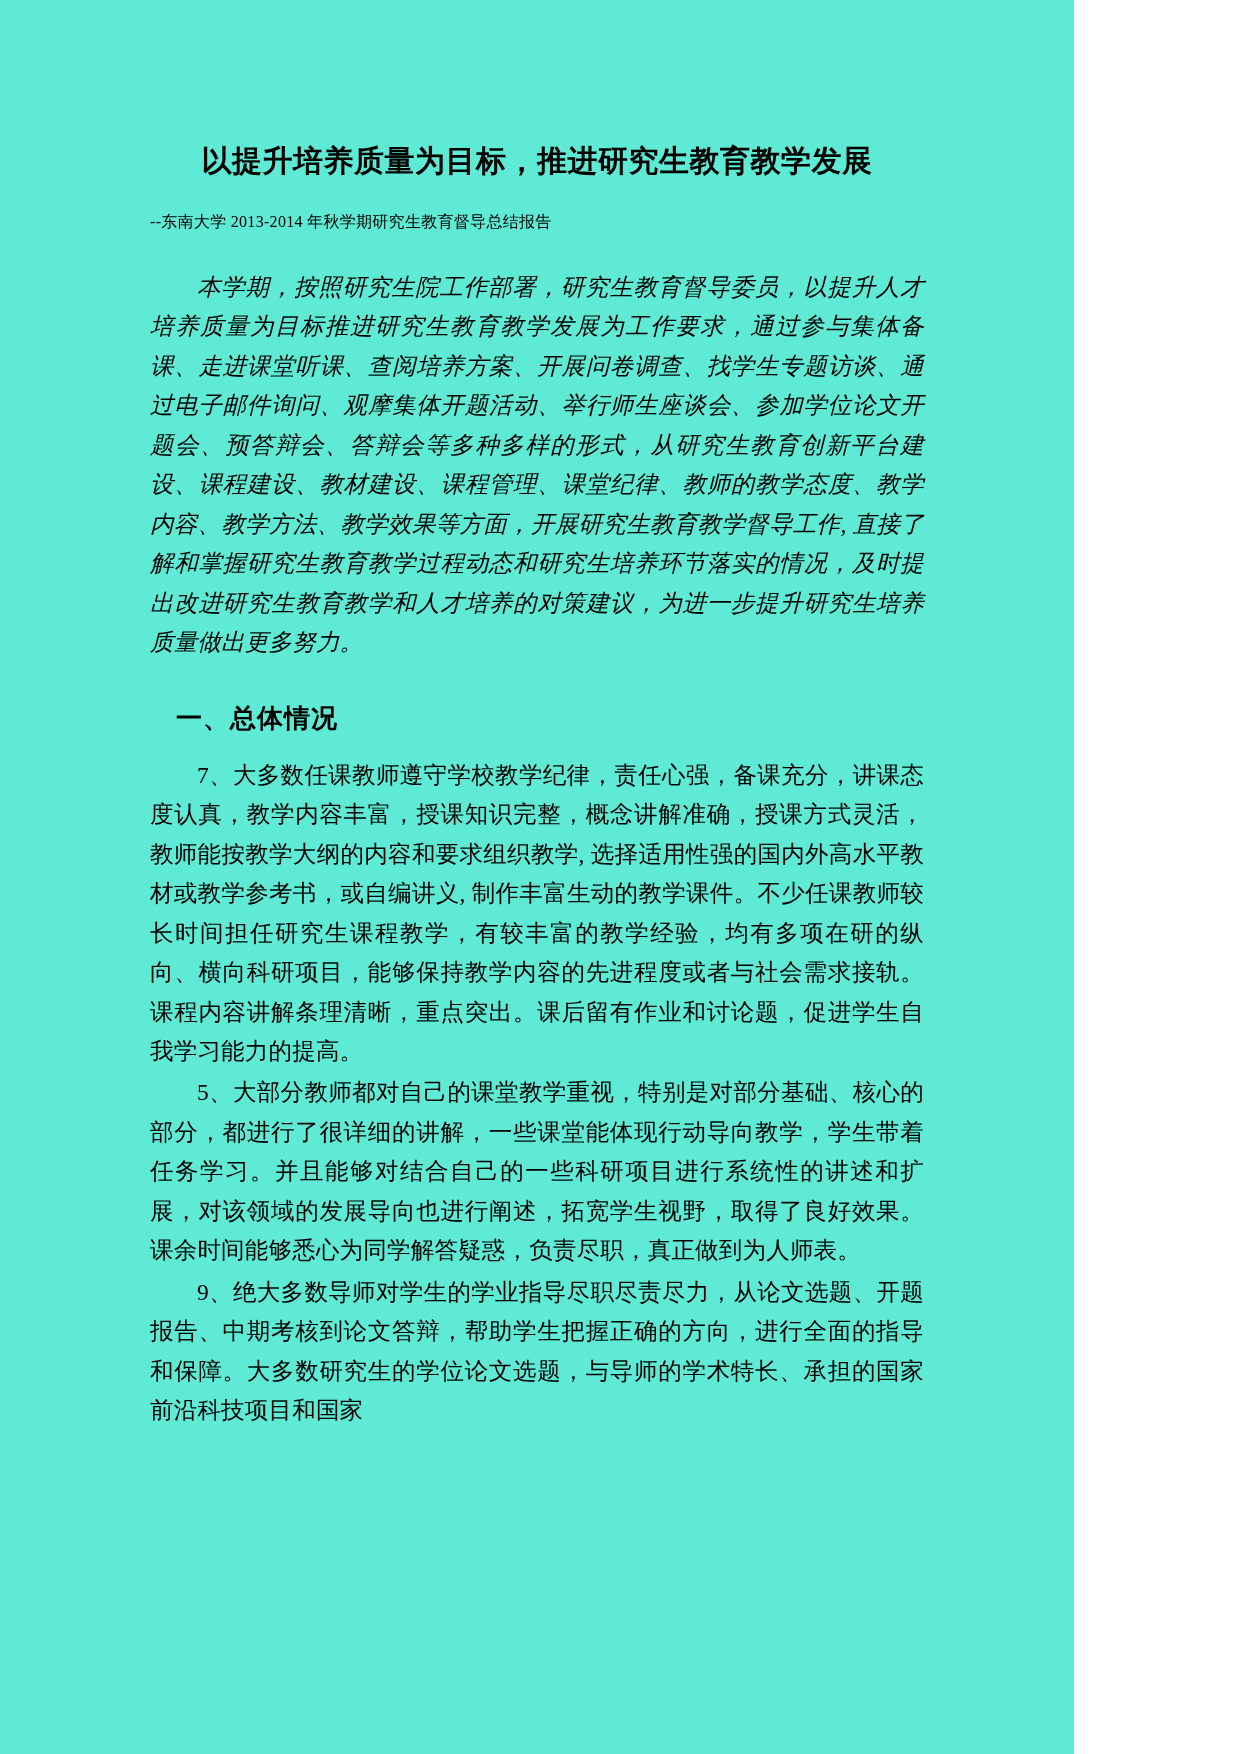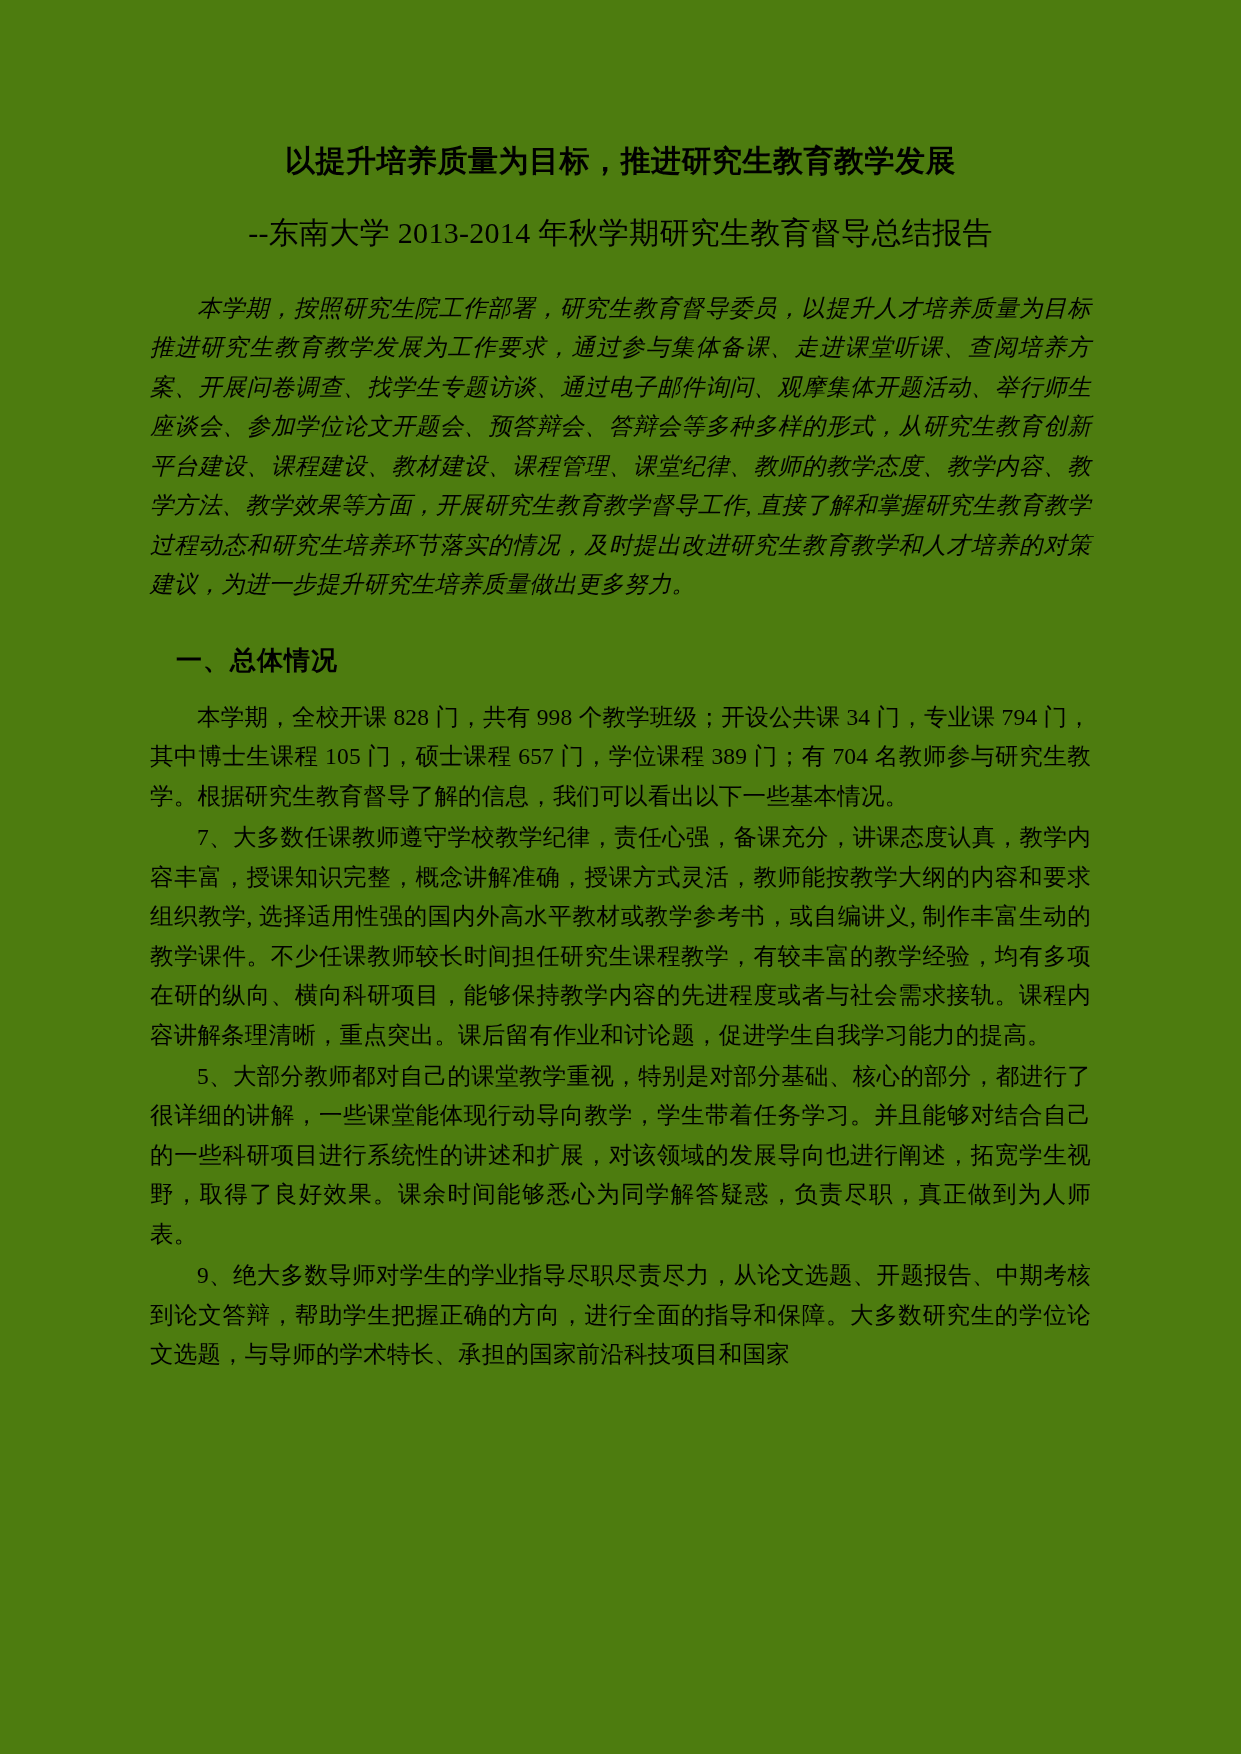"以提升培养质量为目标，推进研究生教育教学发展" .page { background: #4d7c0f -> #5eead4; width: 1241px -> 1074px }
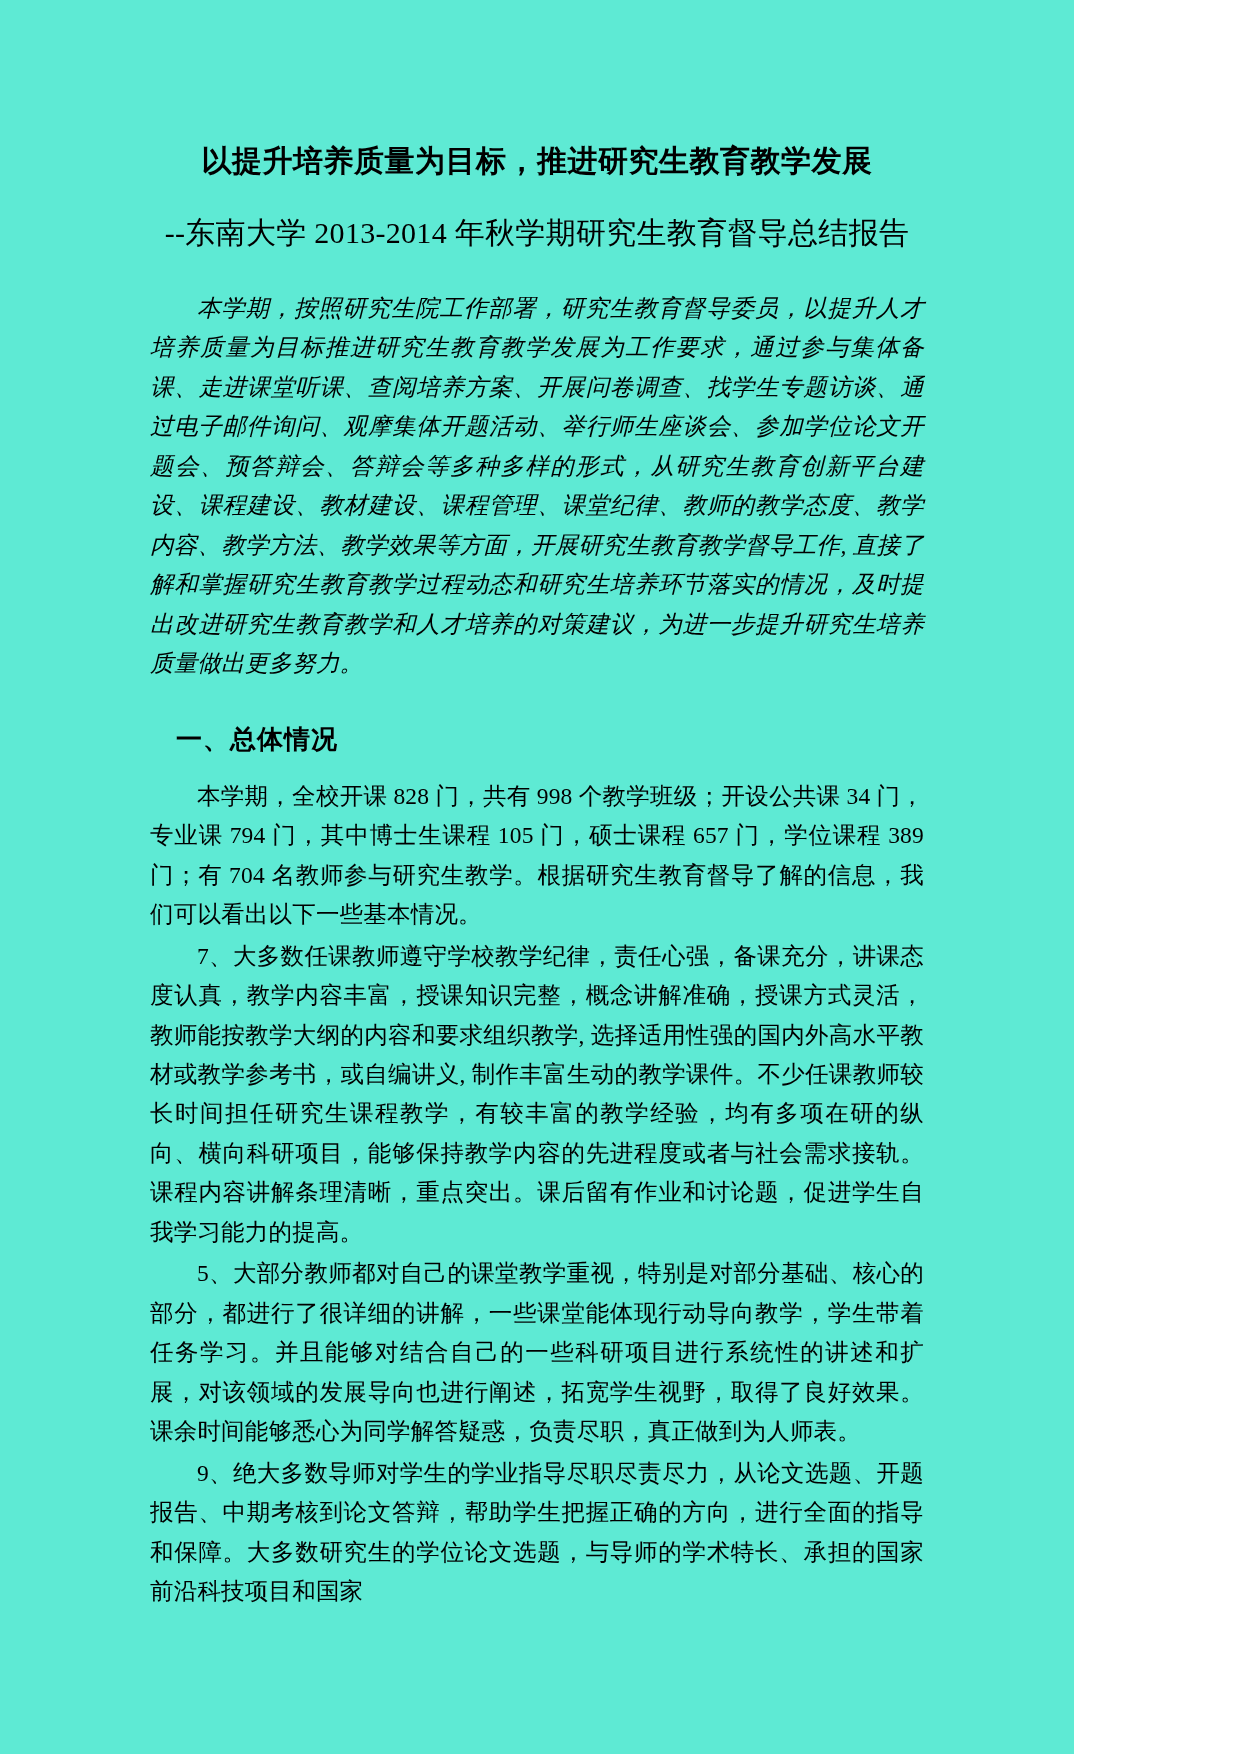"--东南大学 2013-2014 年秋学期研究生教育督导总结报告" .doc-subtitle { font-size: 30px -> 16px; text-align: center -> none }
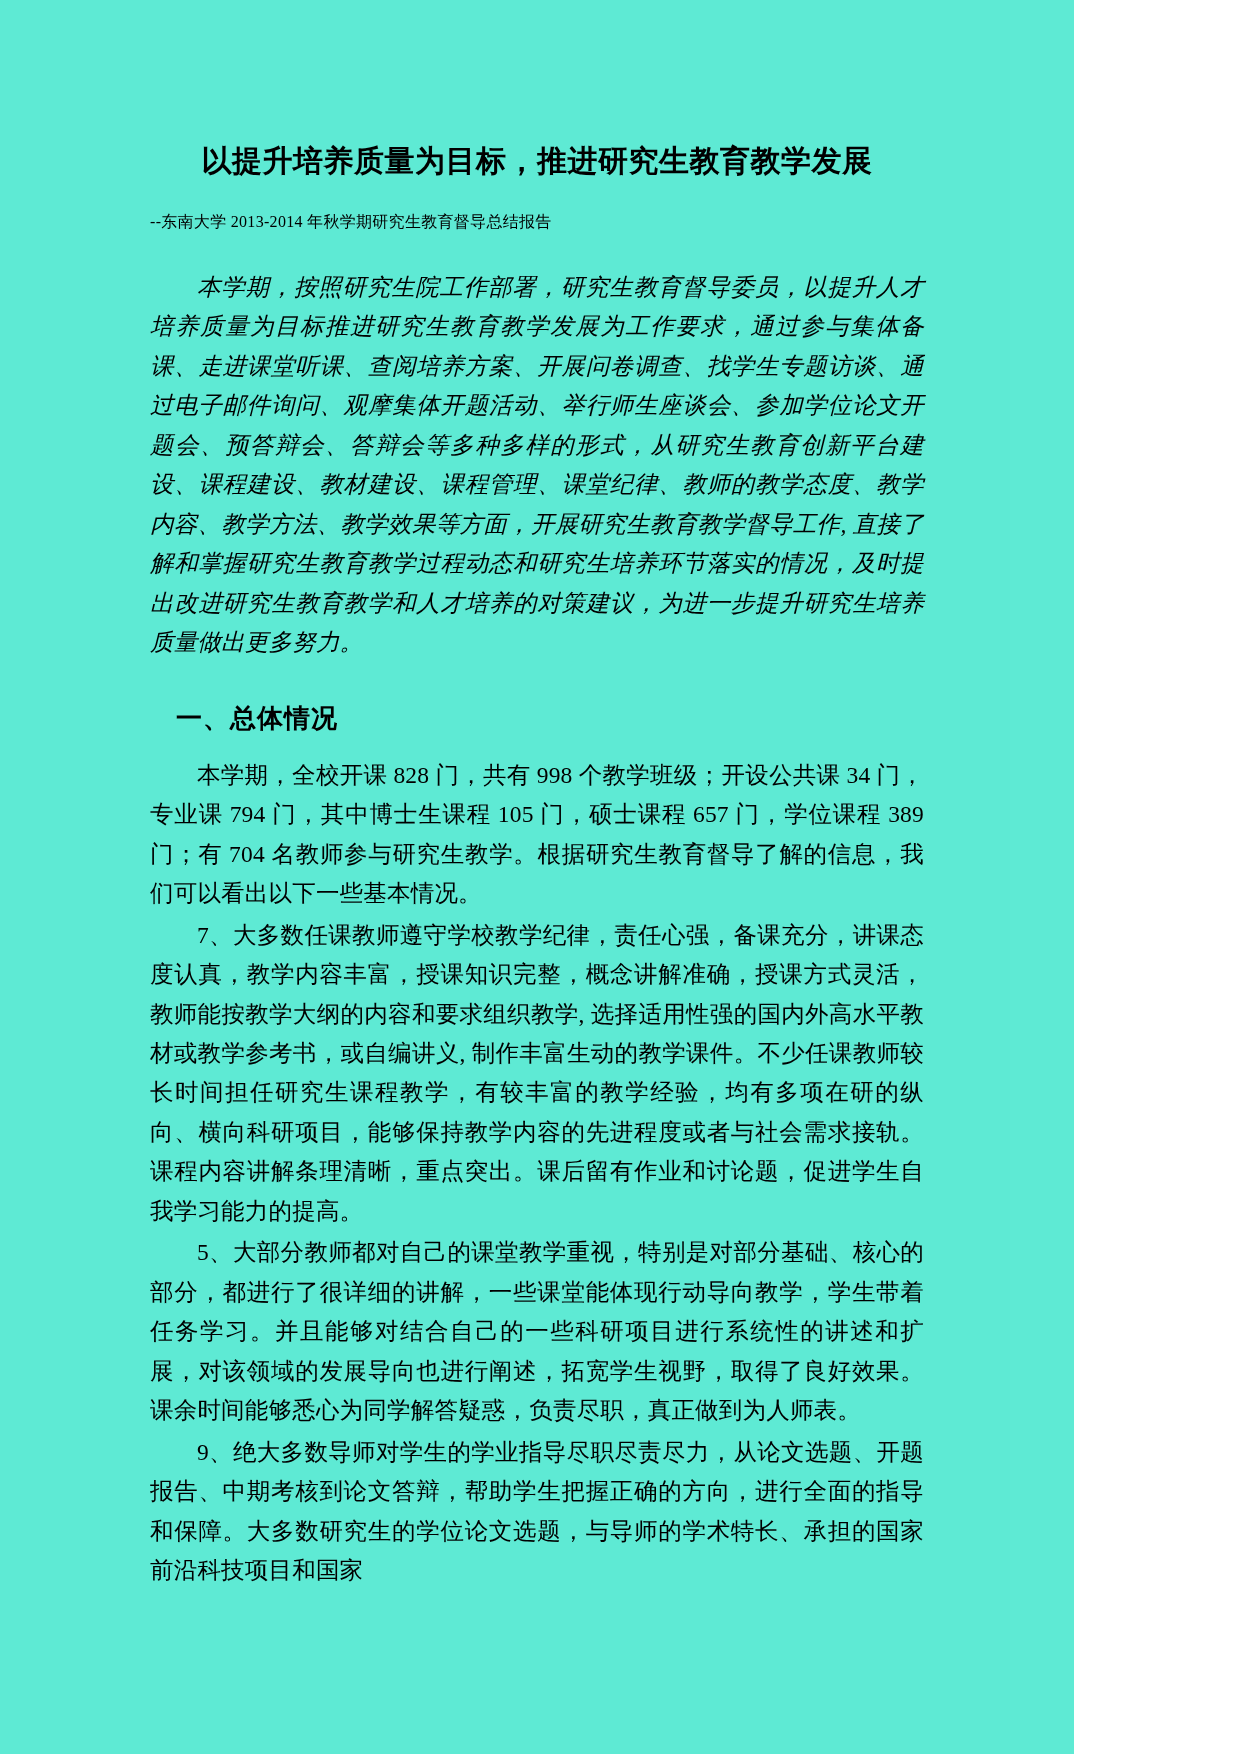"本学期，全校开课 828 门，共有 998 个教学班级；开设公共课" p.body-para { html: <p>本学期，全校开课 828 门，共有 998 个教学班级；开设公共课 34 门，专业课 794 门，其中博士生课程 105 门，硕士课程 657 门，学位课程 389 门；有 704 名教师参与研究生教学。根据研究生教育督导了解的信息，我们可以看出以下一些基本情况。</p> -> none }
